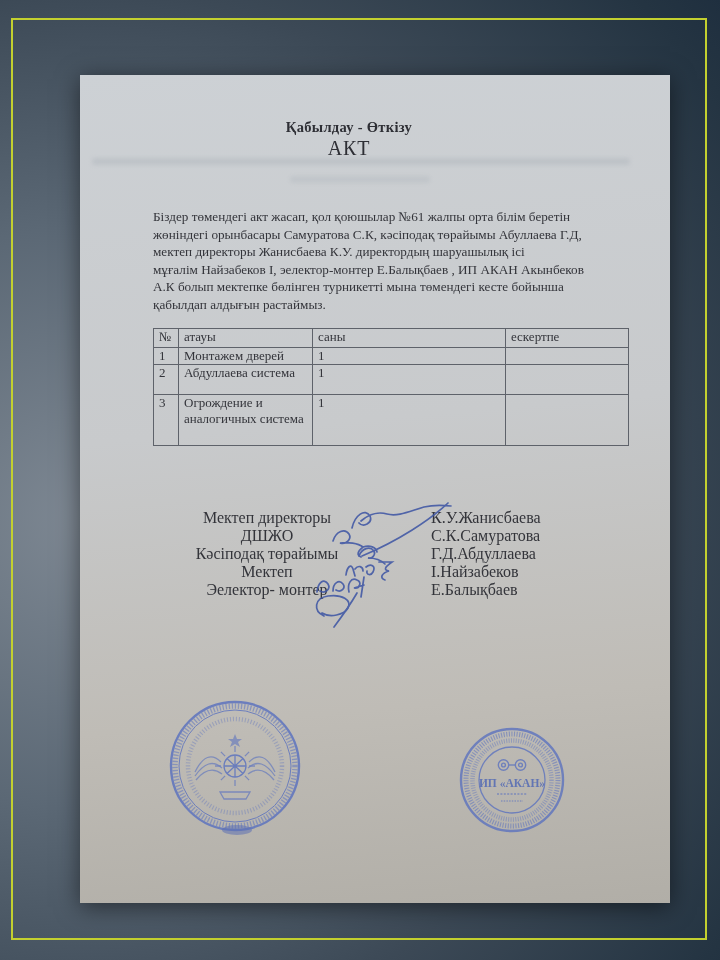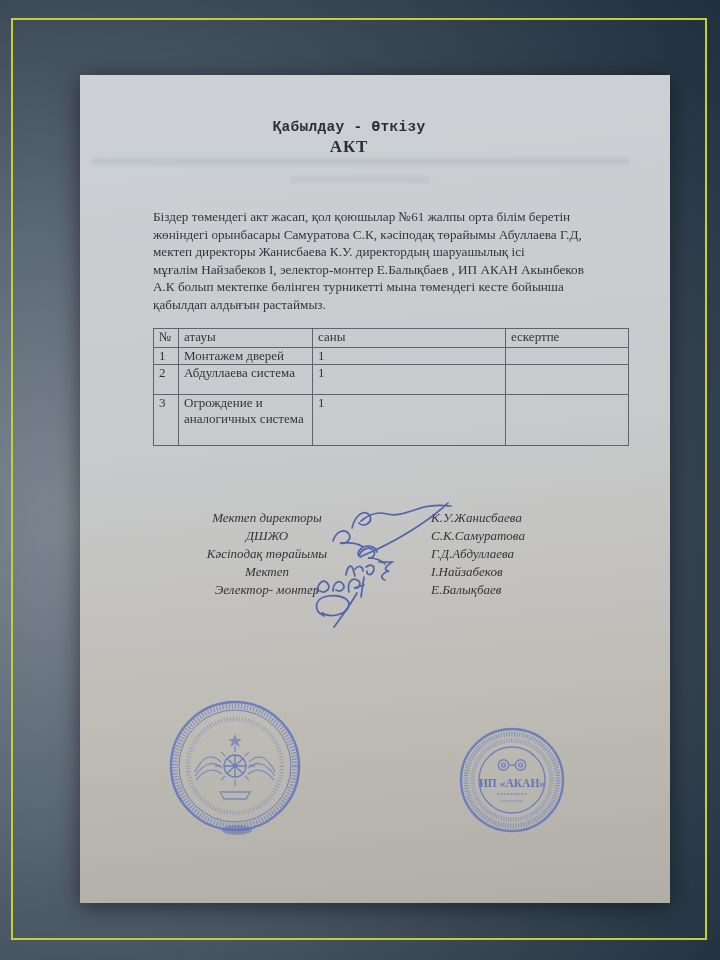"Қабылдау - Өткізу" .doc-title { font-family: Liberation Mono, monospace -> none }
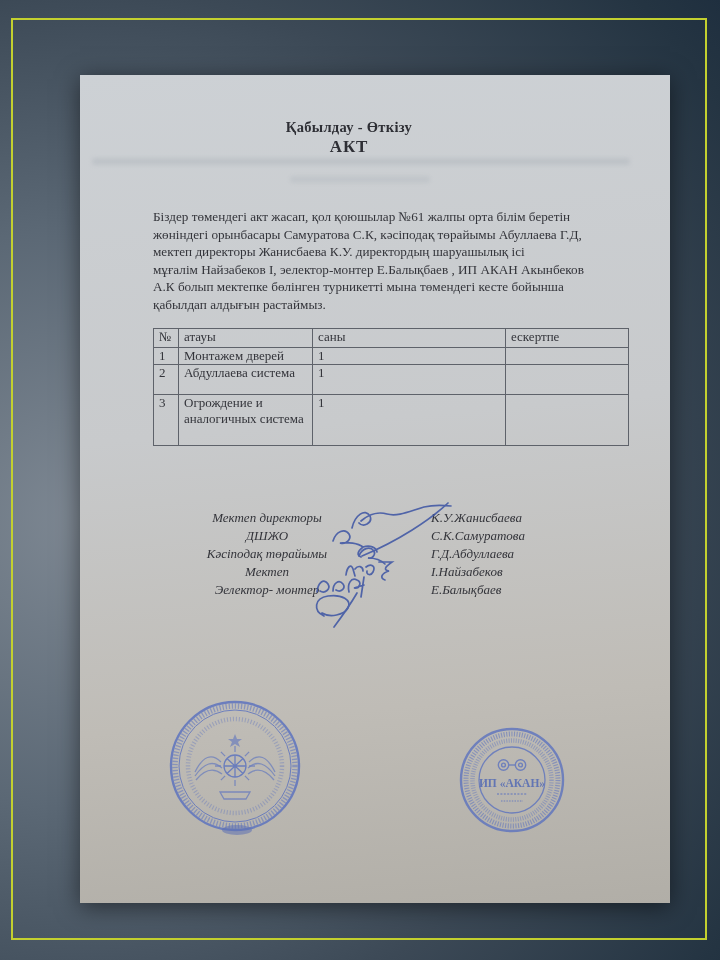"АКТ" .doc-subtitle { font-size: 17px -> 20px; font-weight: bold -> normal }
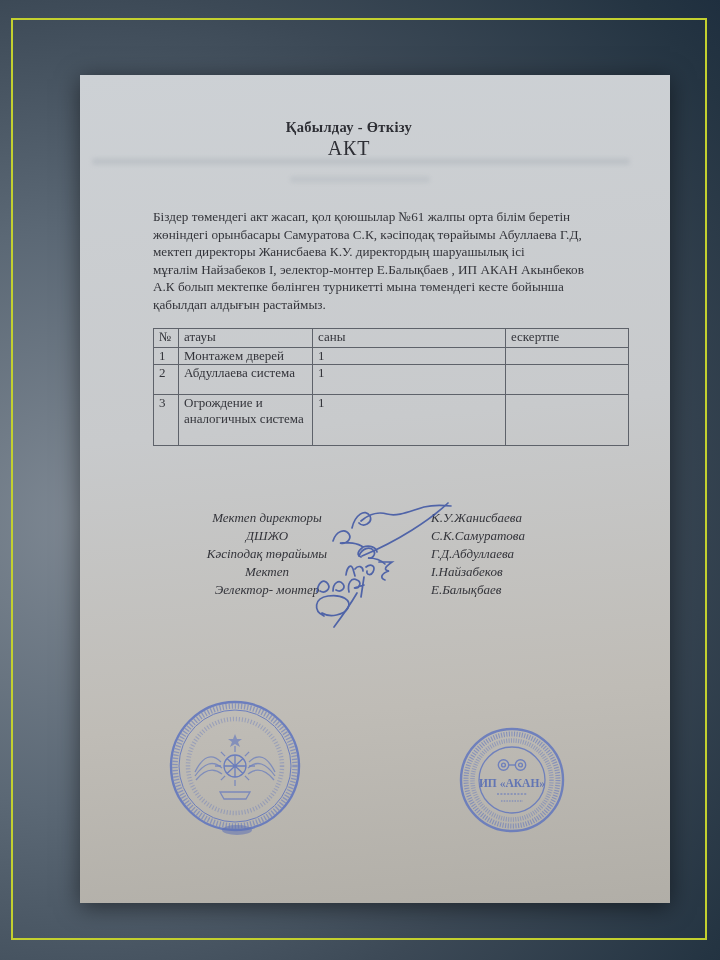"Мектеп директоры" .sig-rows { font-size: 13px -> 16px; font-style: italic -> none }
